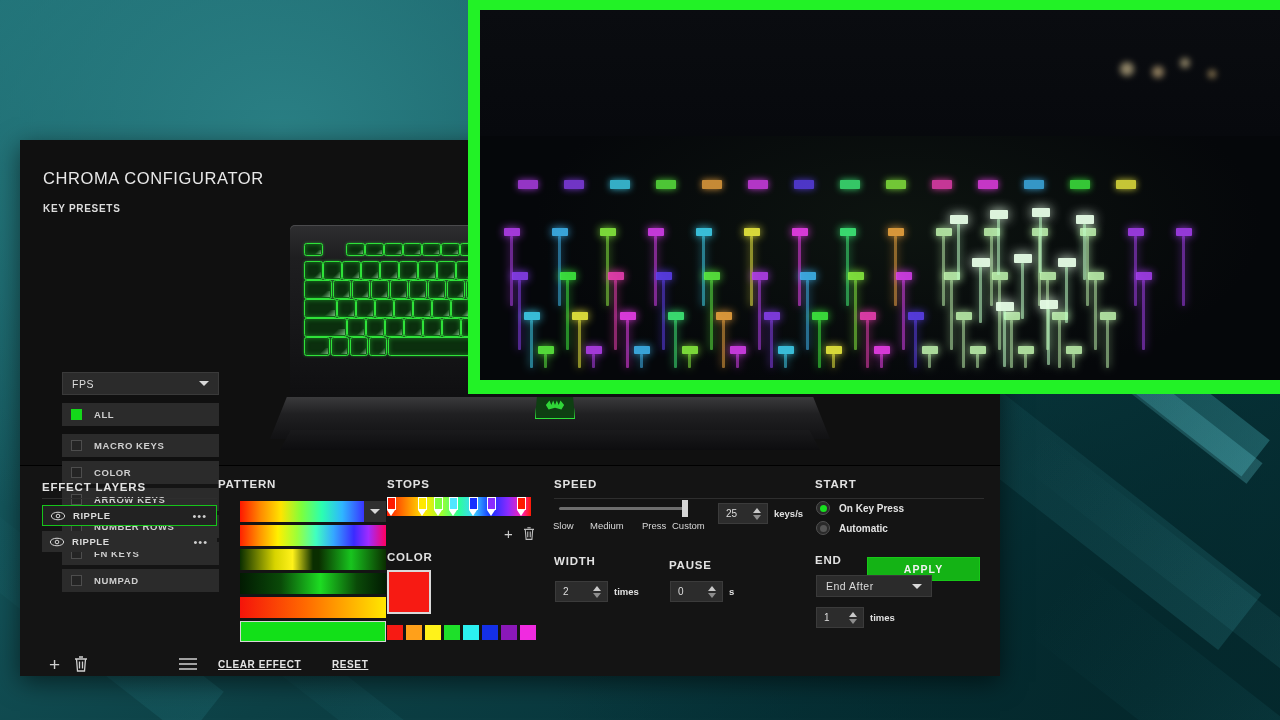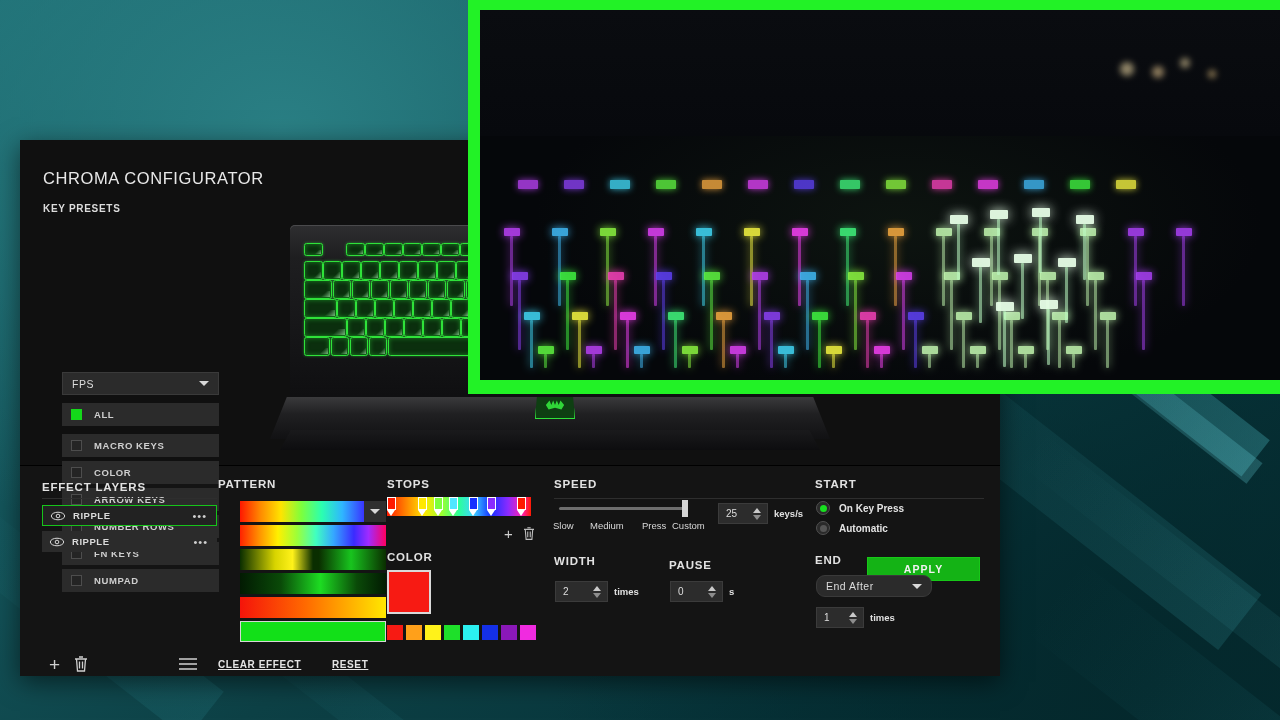"End After" #end-dropdown { border-radius: 9px -> none }
